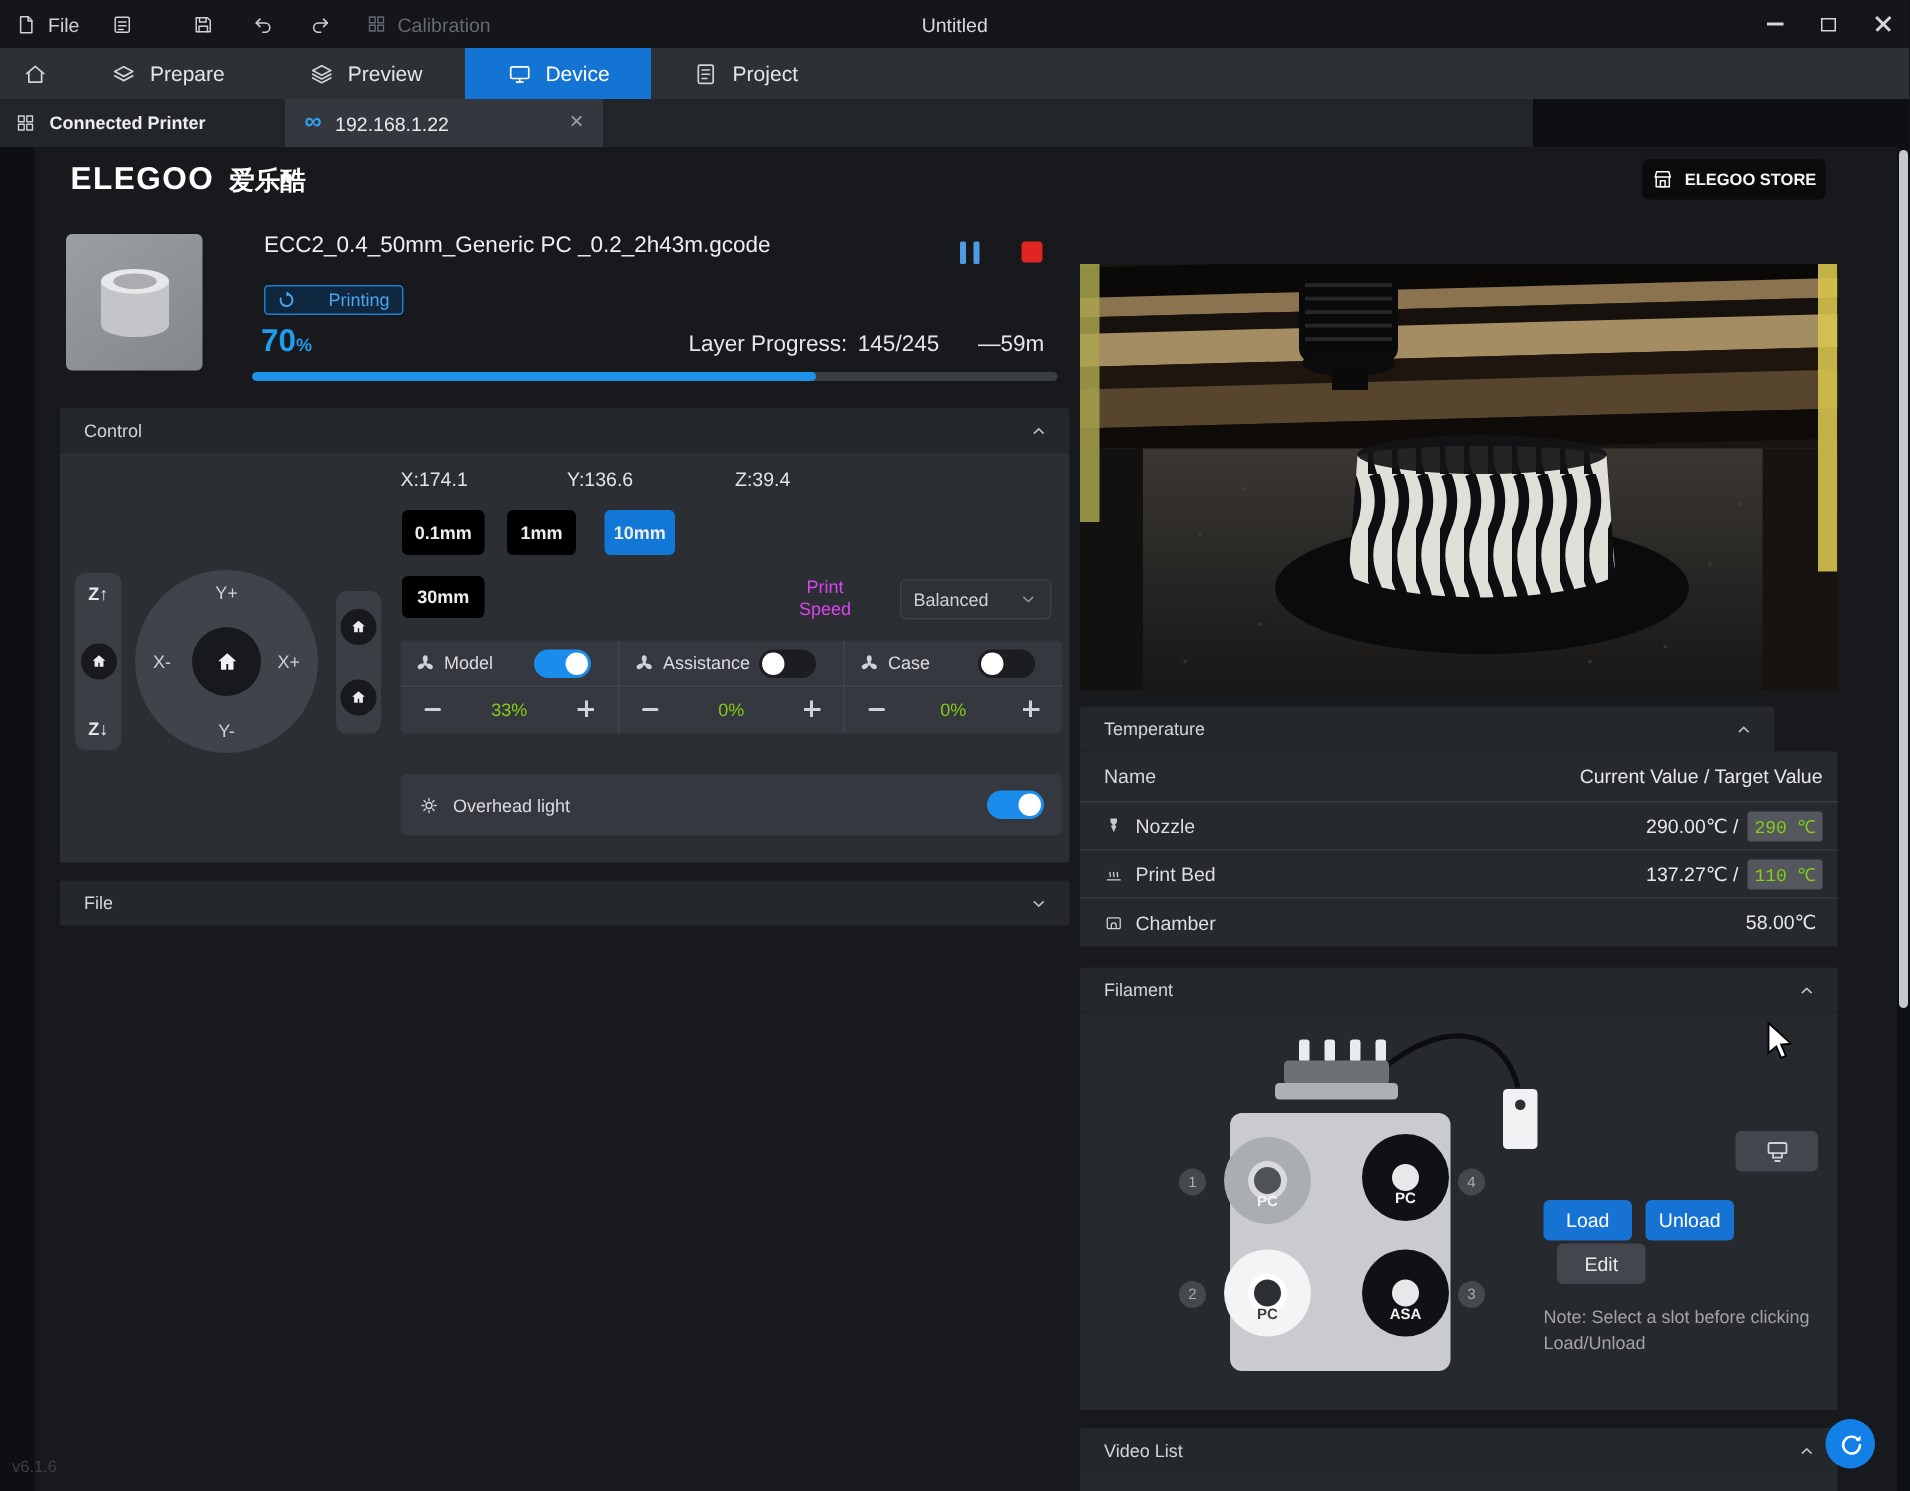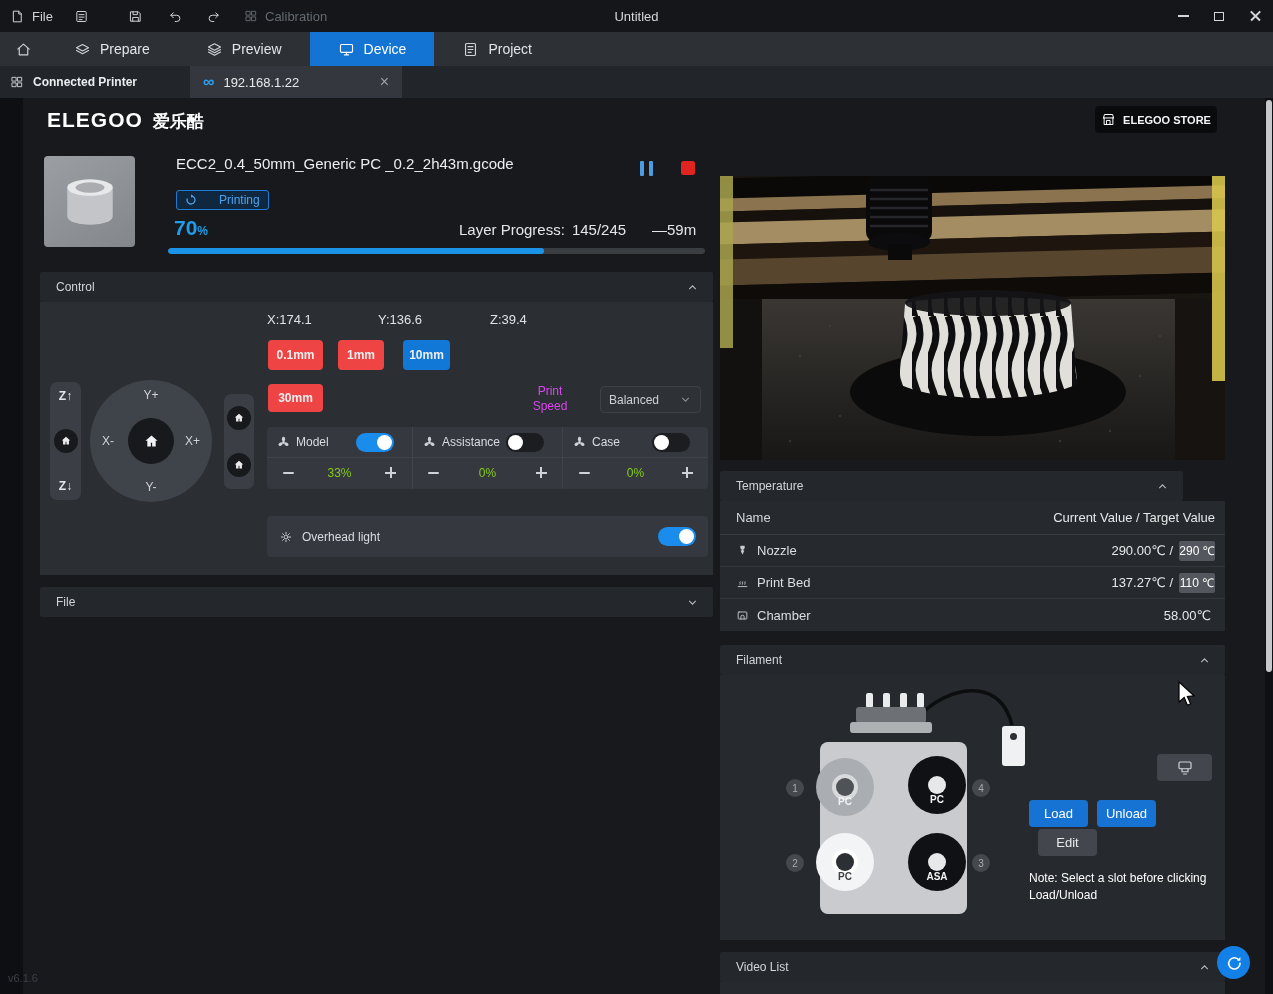"Connected Printer" .tabrow { width: 1273px -> 1022px }
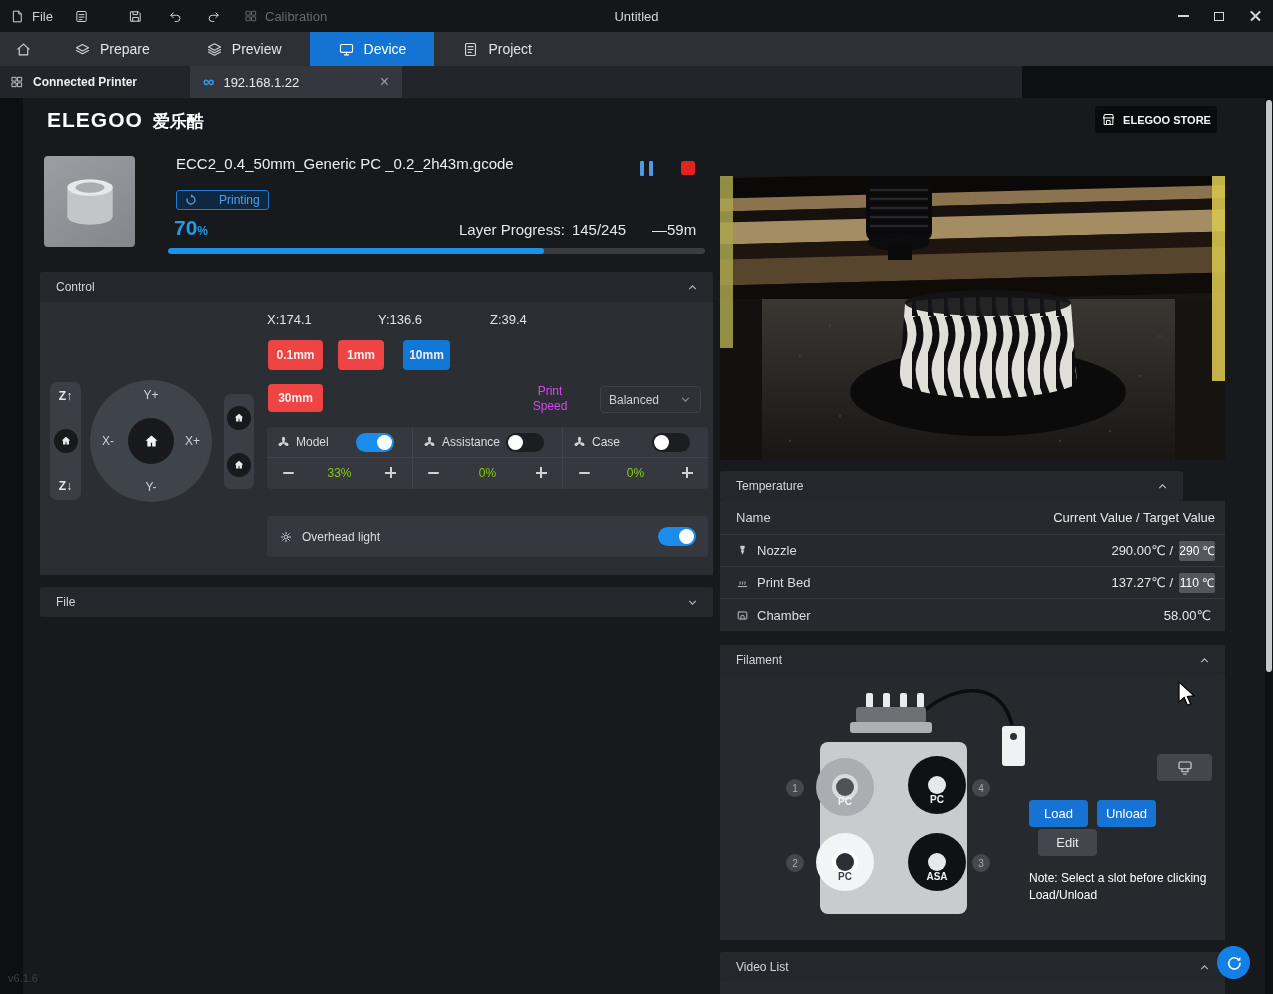"0.1mm" .jogbtn { background: #ef4444 -> #000000 }
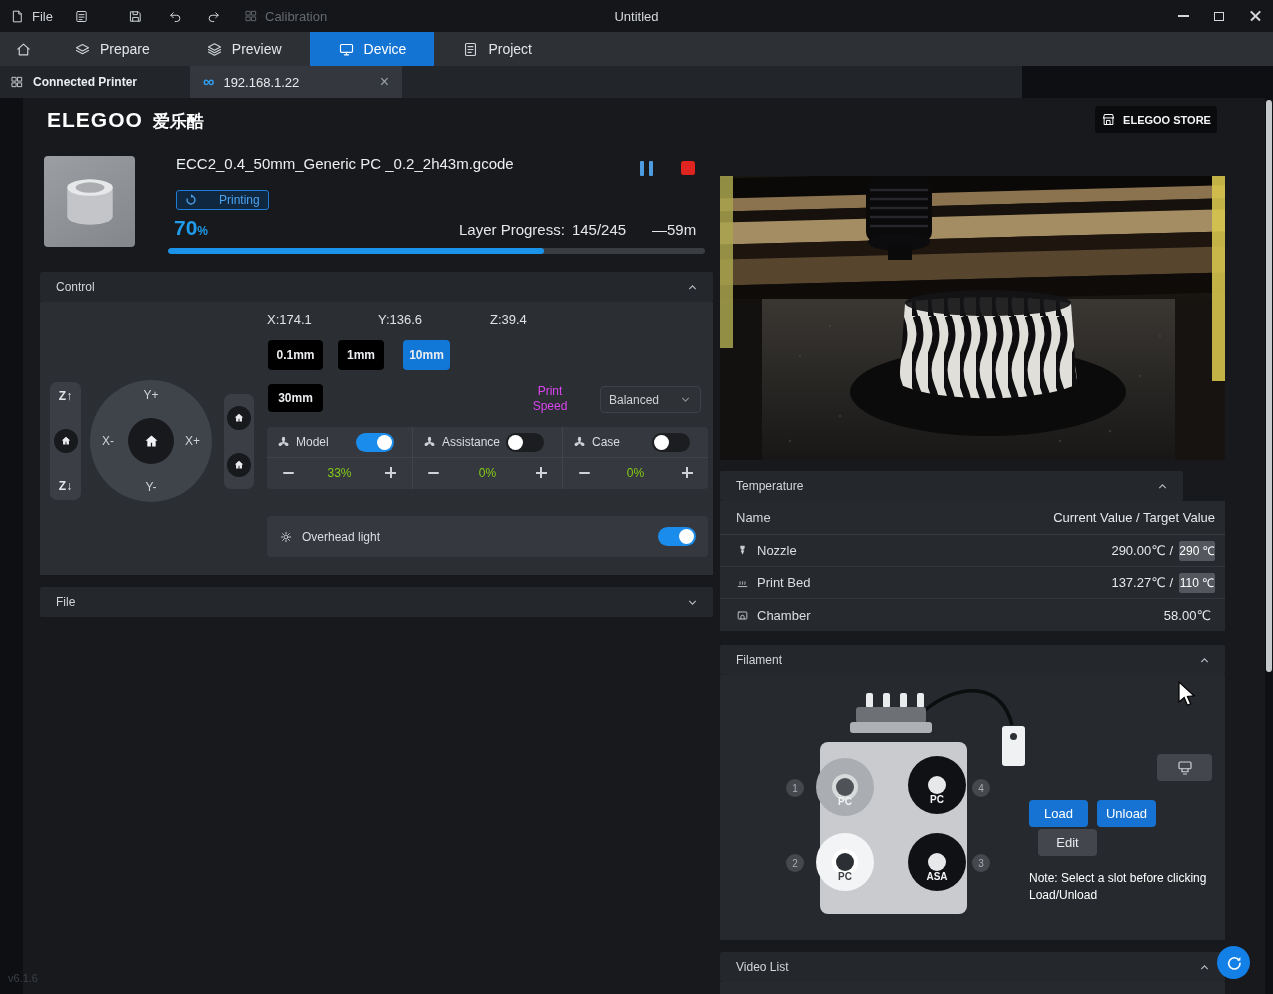"290 ℃" .tinput { color: #ffffff -> #84cc16; font-family: Liberation Sans, sans-serif -> Liberation Mono, monospace; width: 36px -> 50px }
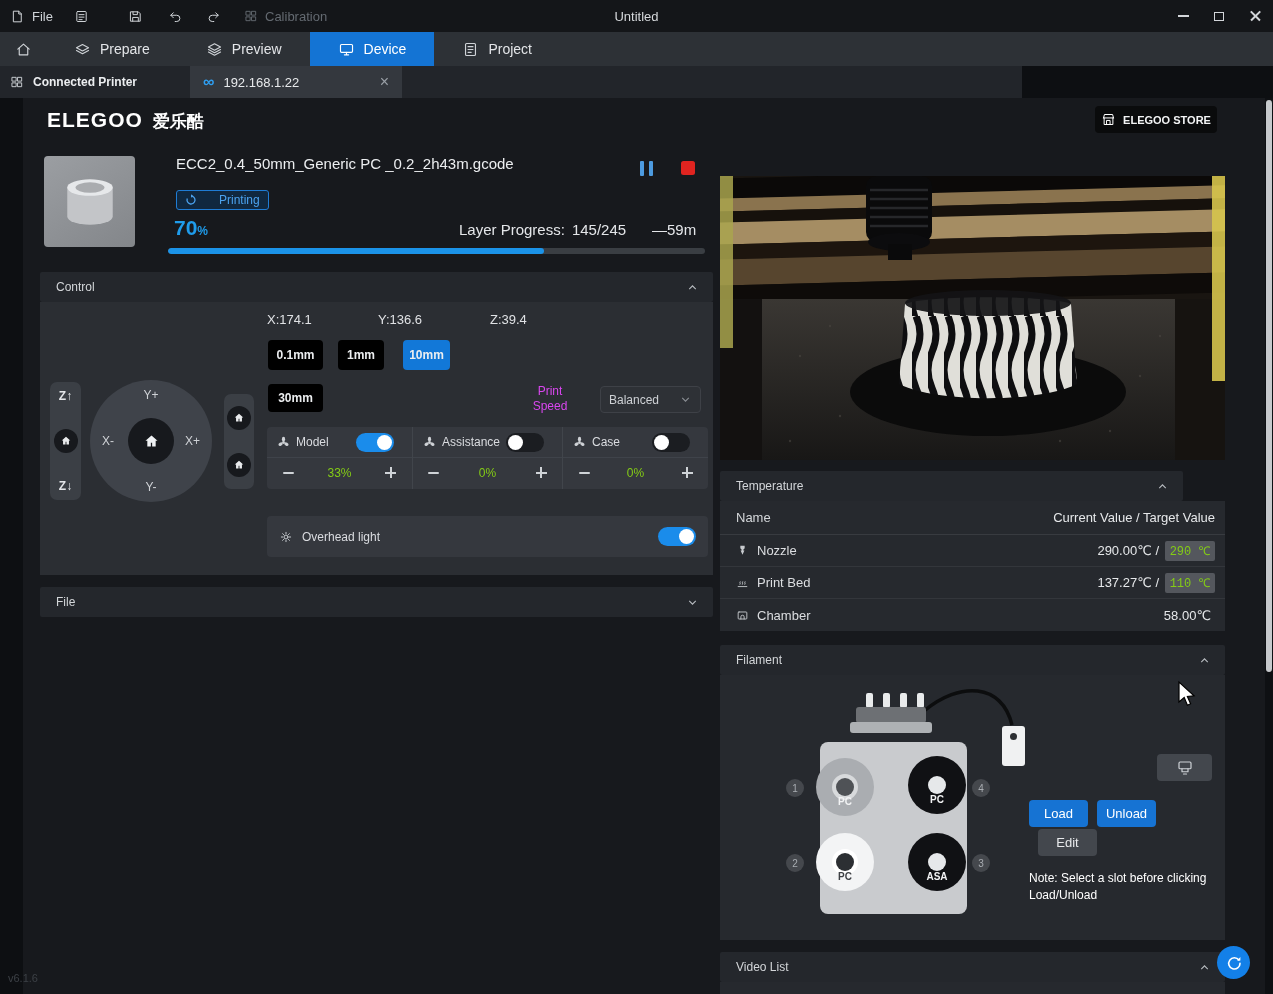"Note: Select a slot before" .note { color: #ffffff -> #a3a3a3 }
